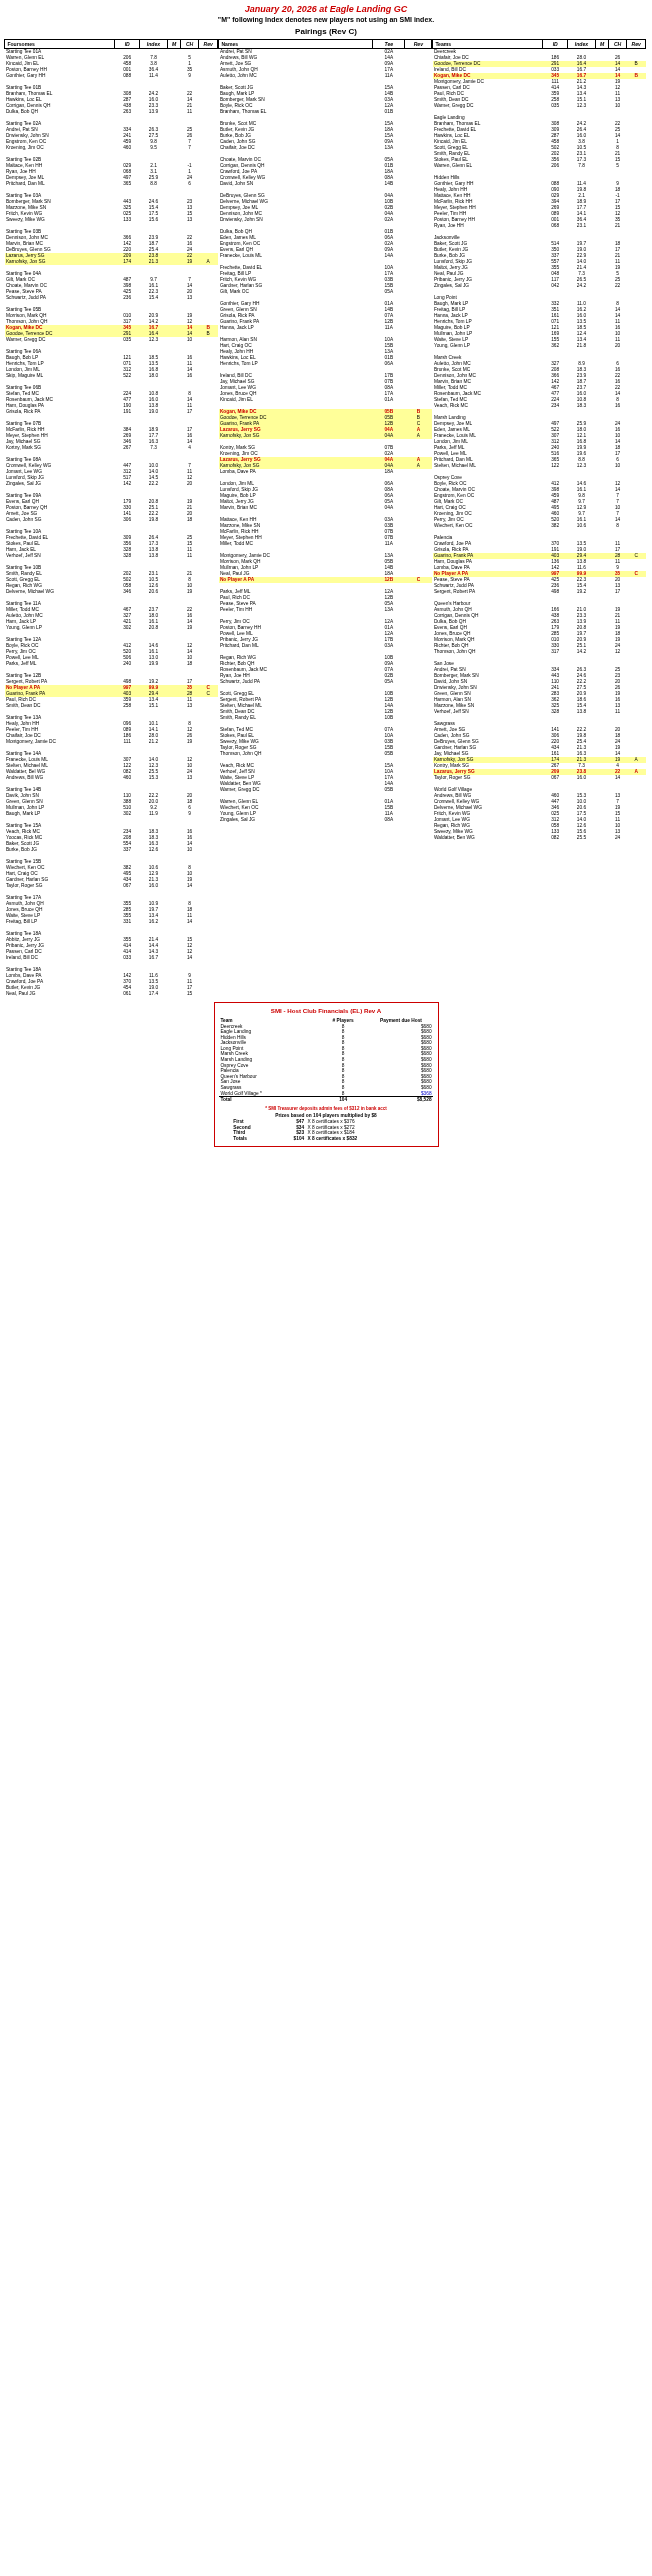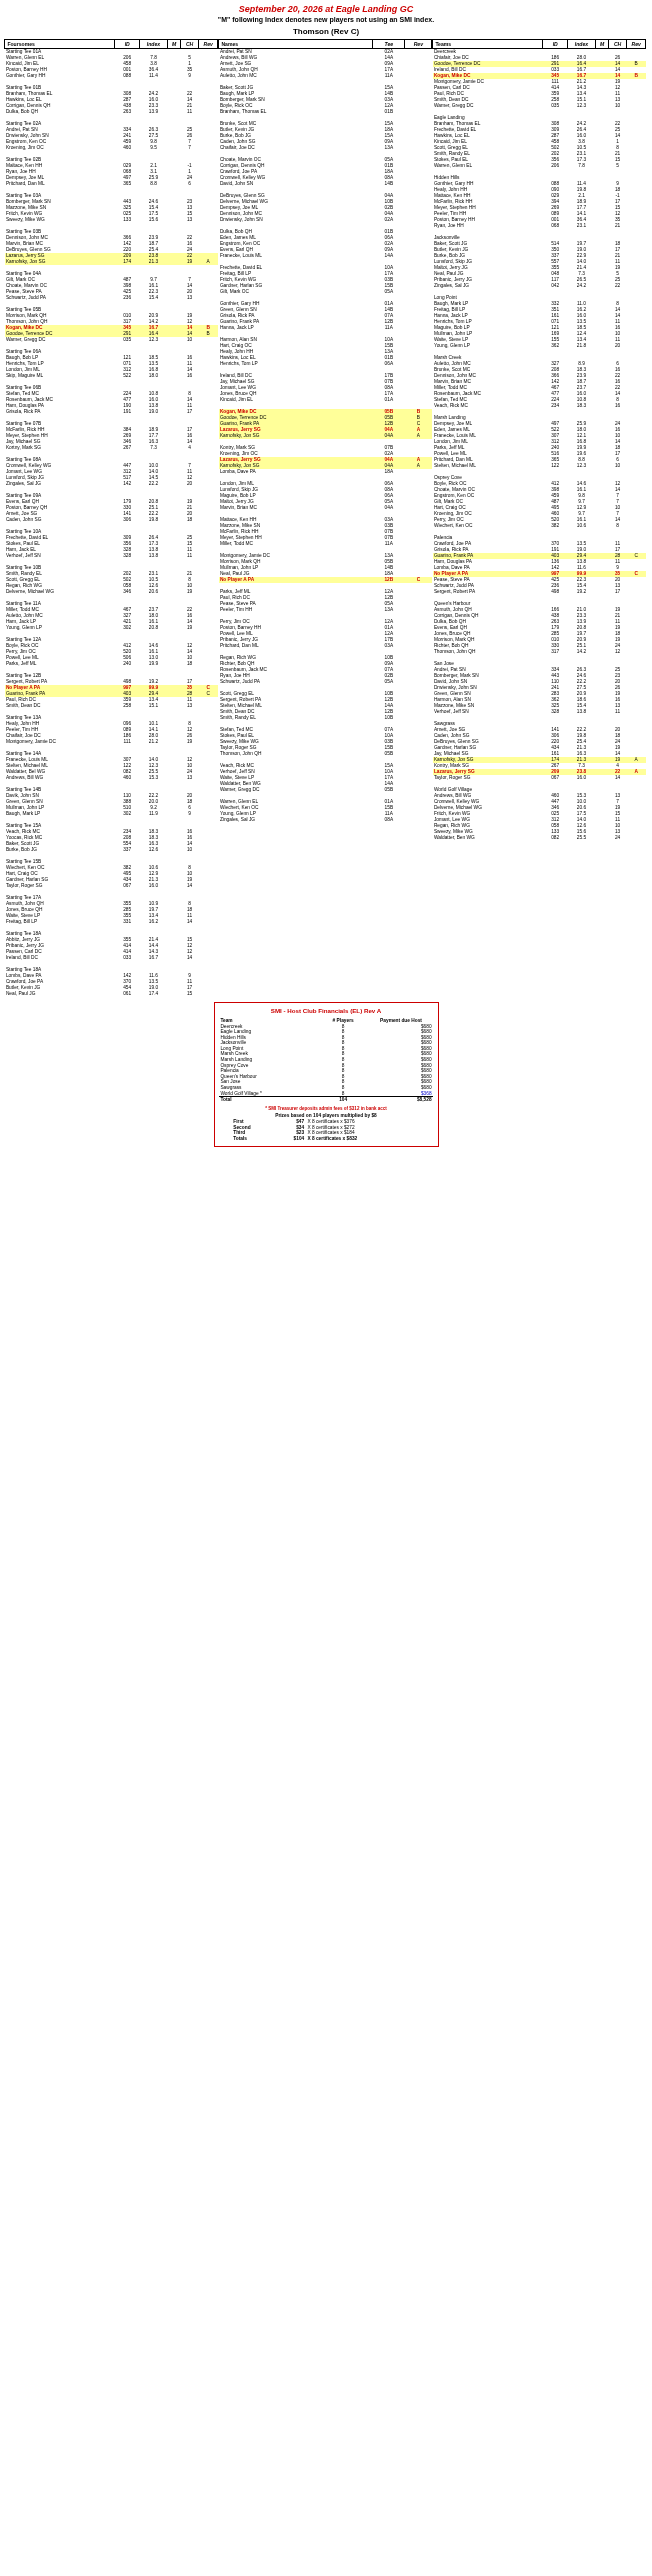"September 20, 2026 at Eagle" div.title1 { text: September -> January }
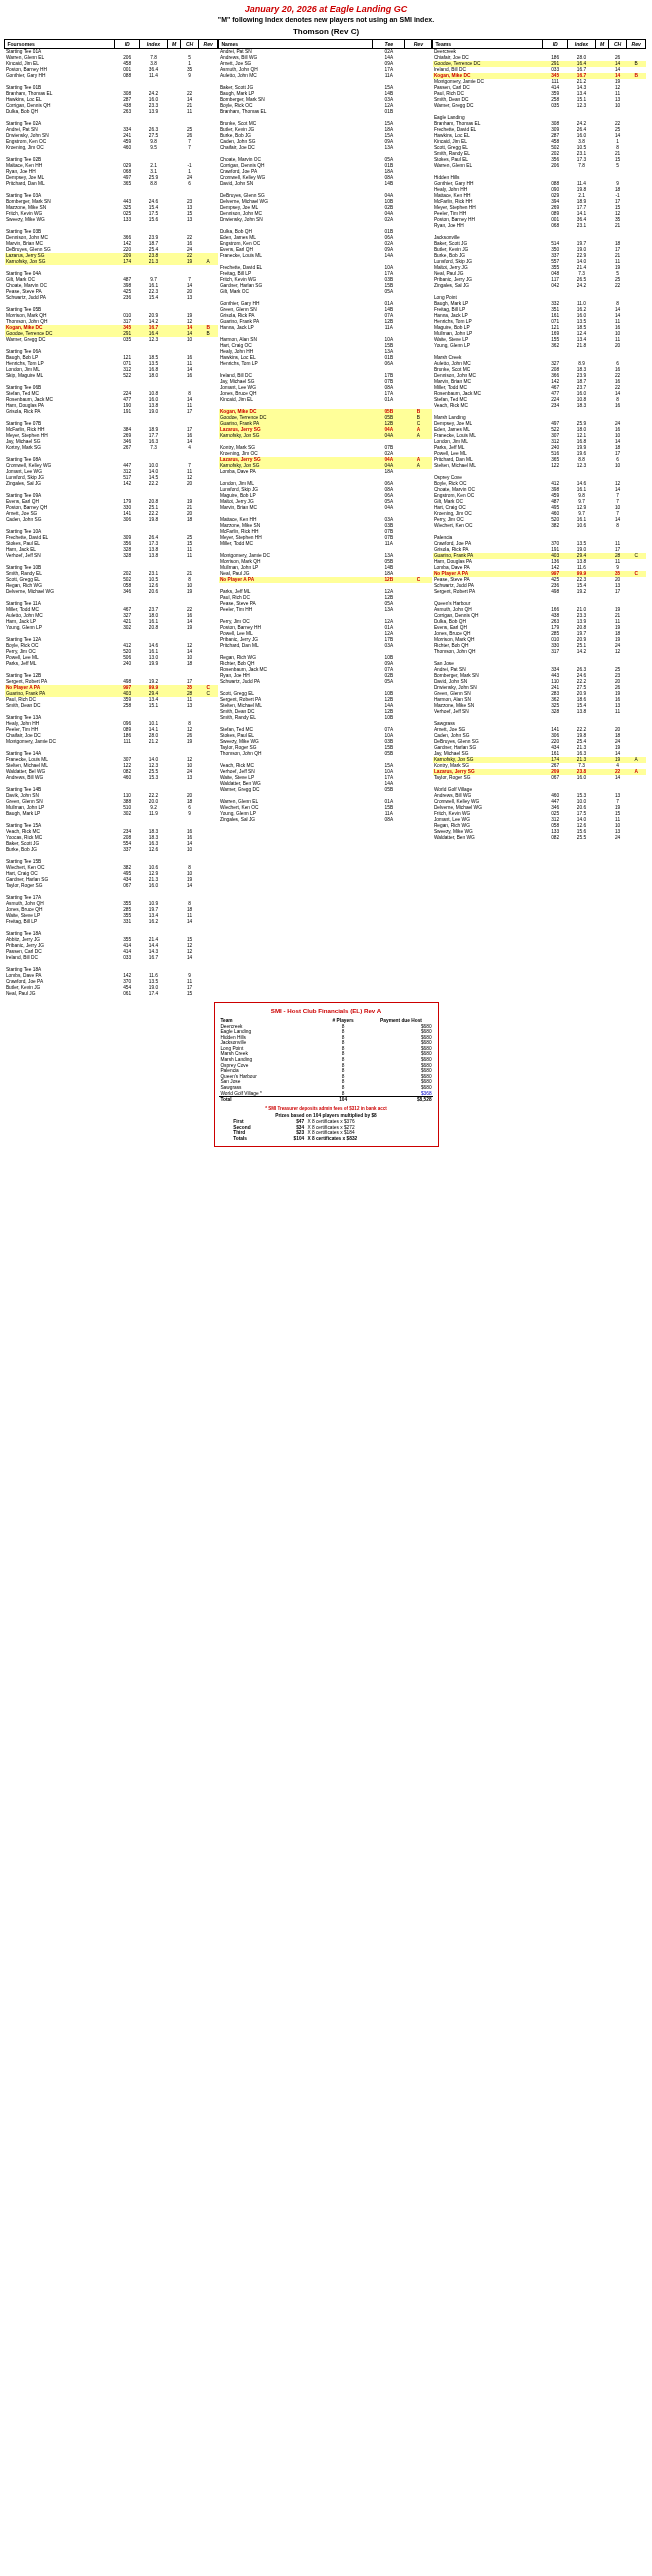"Thomson (Rev C)" div.title3 { text: Thomson -> Pairings }
